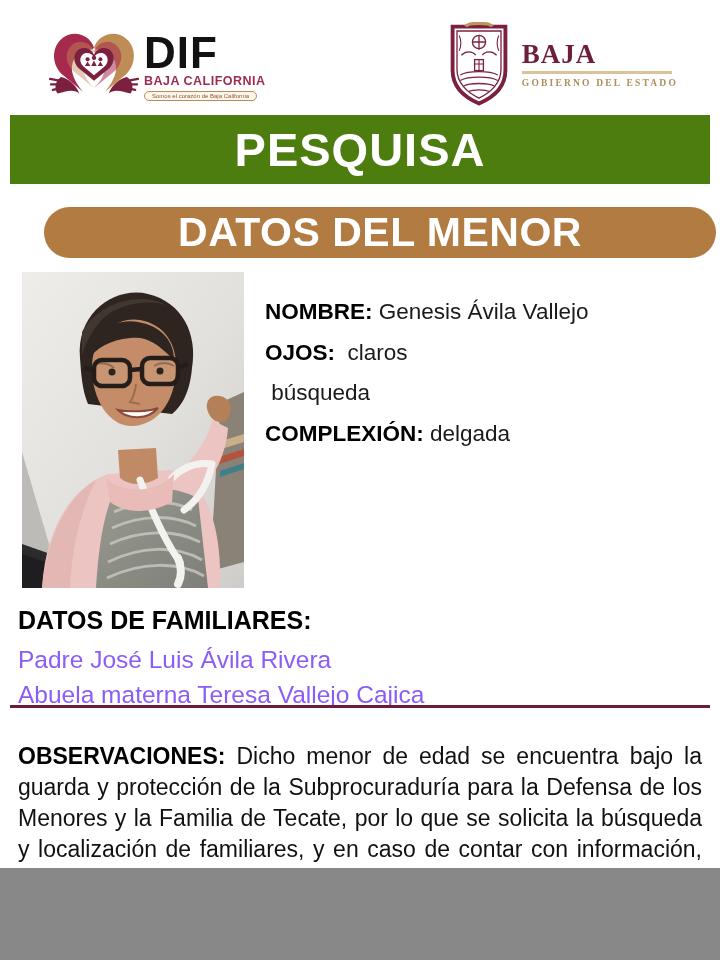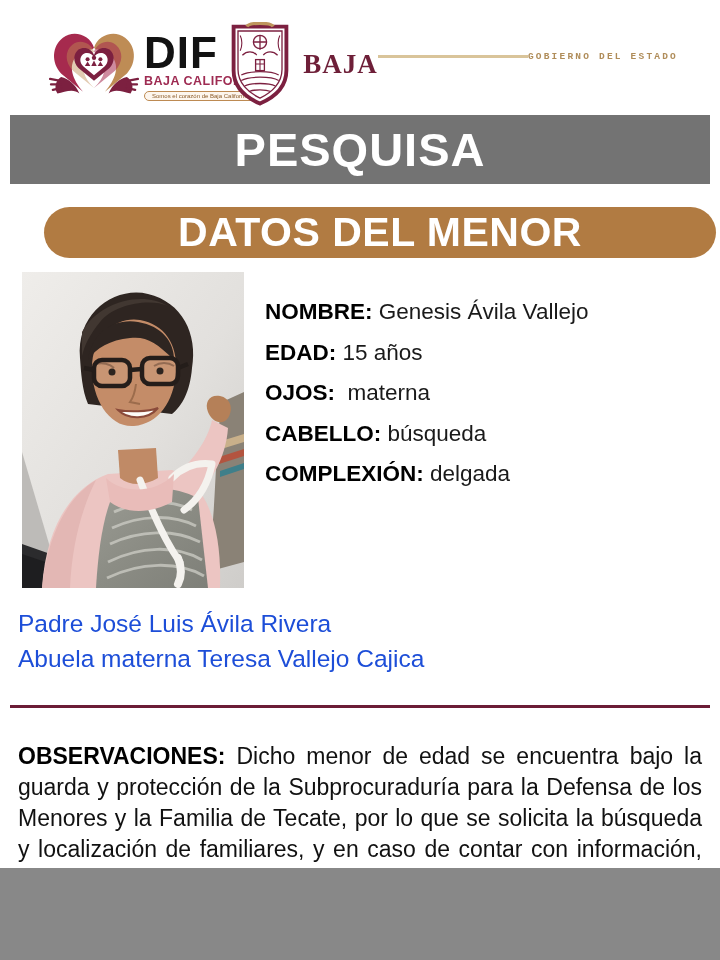"BAJA" .bc-text { flex-direction: row -> column }
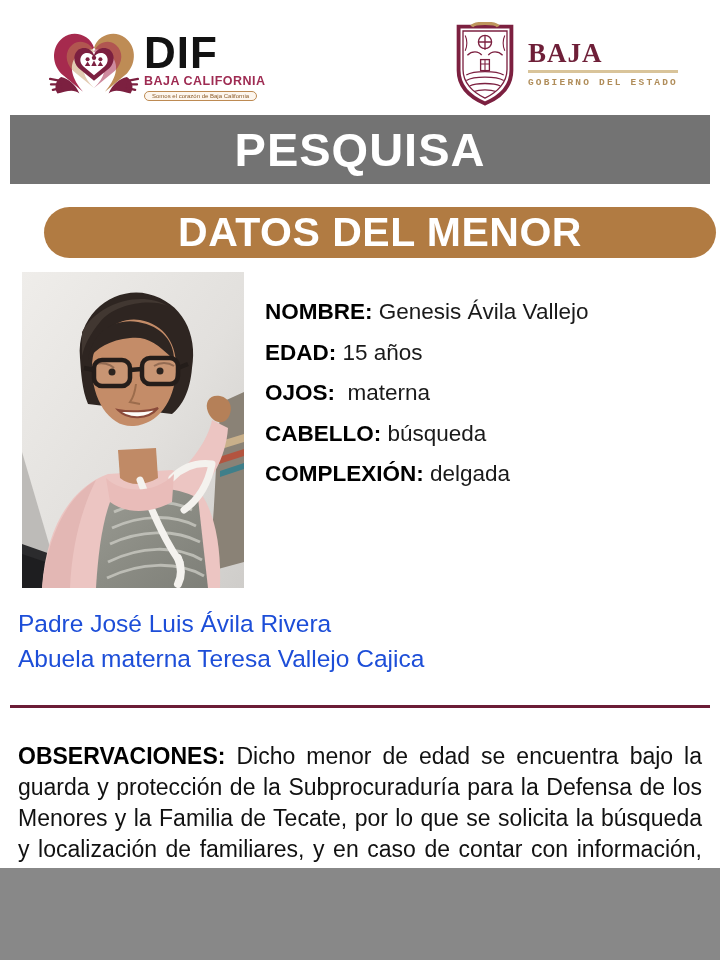"GOBIERNO DEL ESTADO" .bc-l3 { font-family: Liberation Mono, monospace -> Liberation Serif, serif }
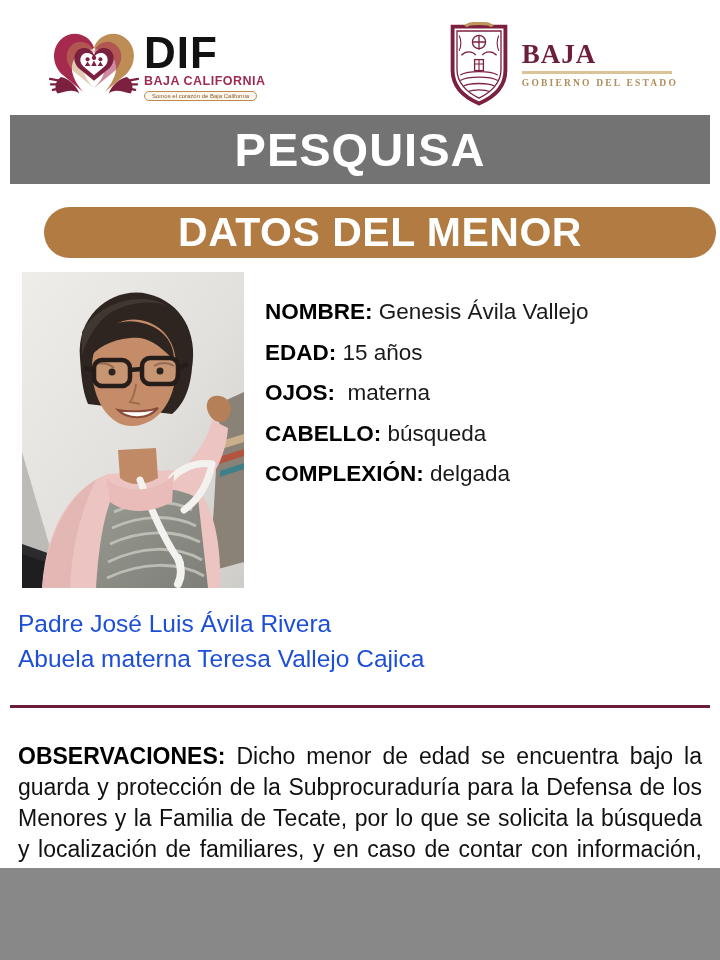"PESQUISA" .banner-pesquisa { background: #737373 -> #4d7c0f }
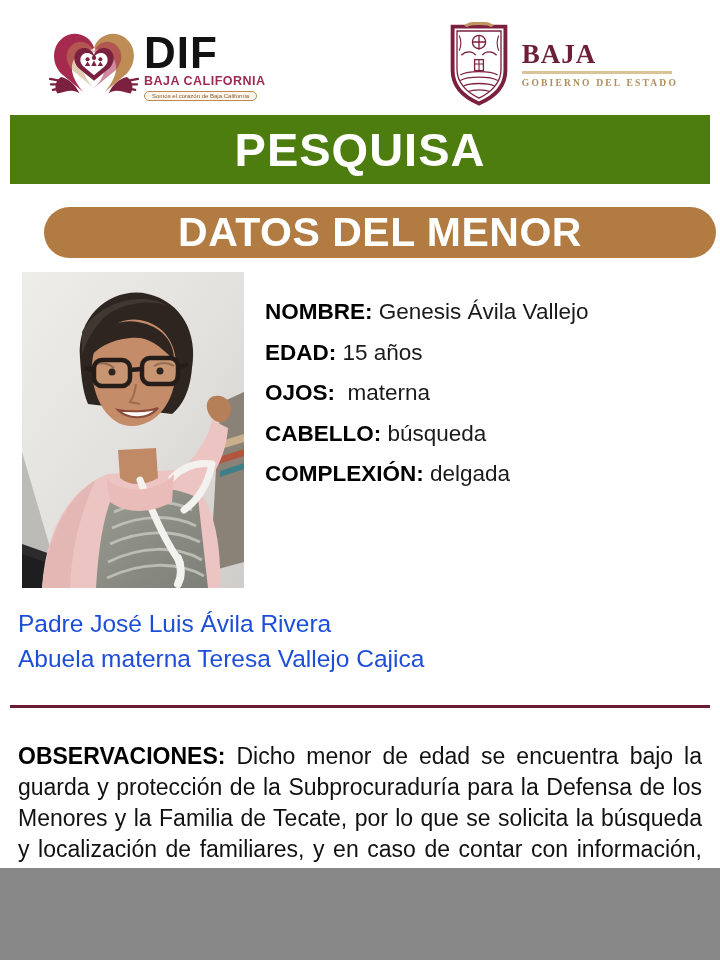"EDAD:" div.field { html: <div><b>EDAD:</b><span> 15 años</span></div> -> none }
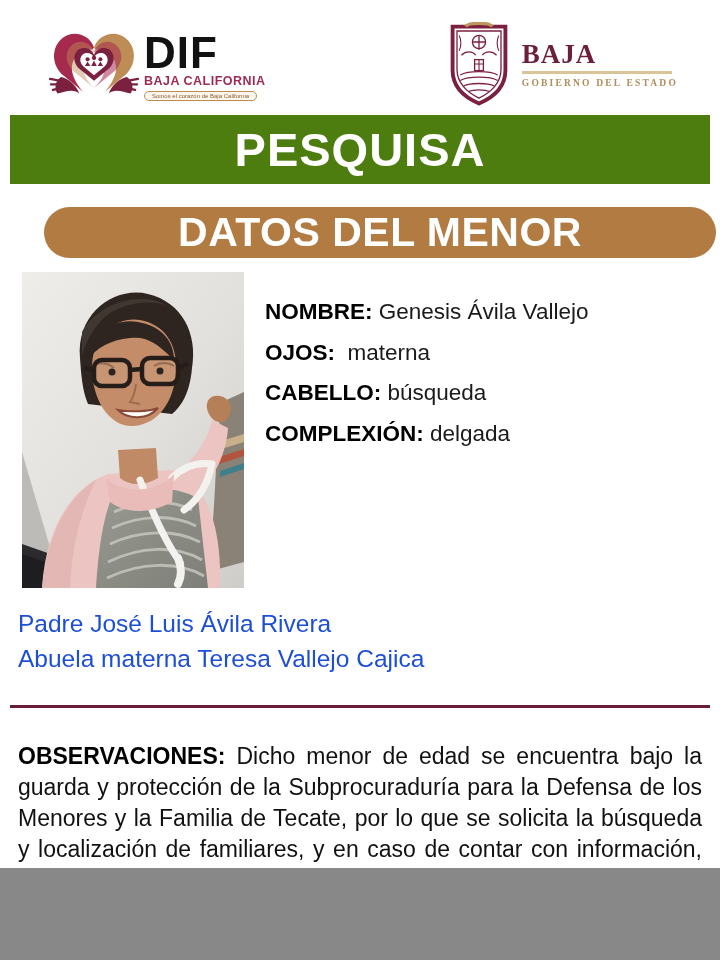"materna" span { text: materna -> claros }
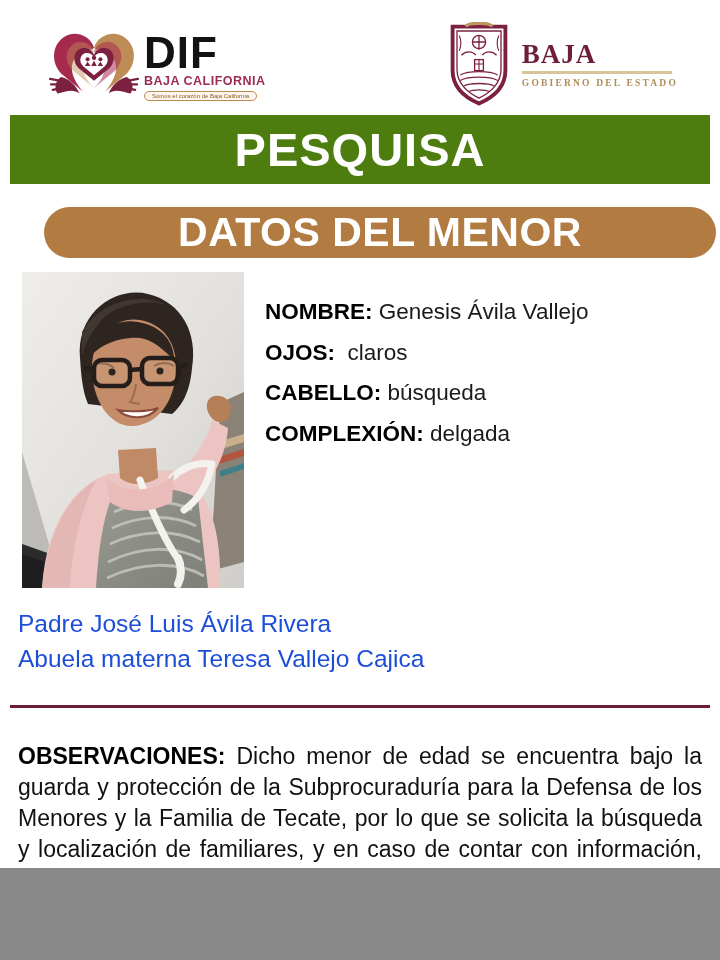"CABELLO:" b { html: <b>CABELLO:</b> -> none }
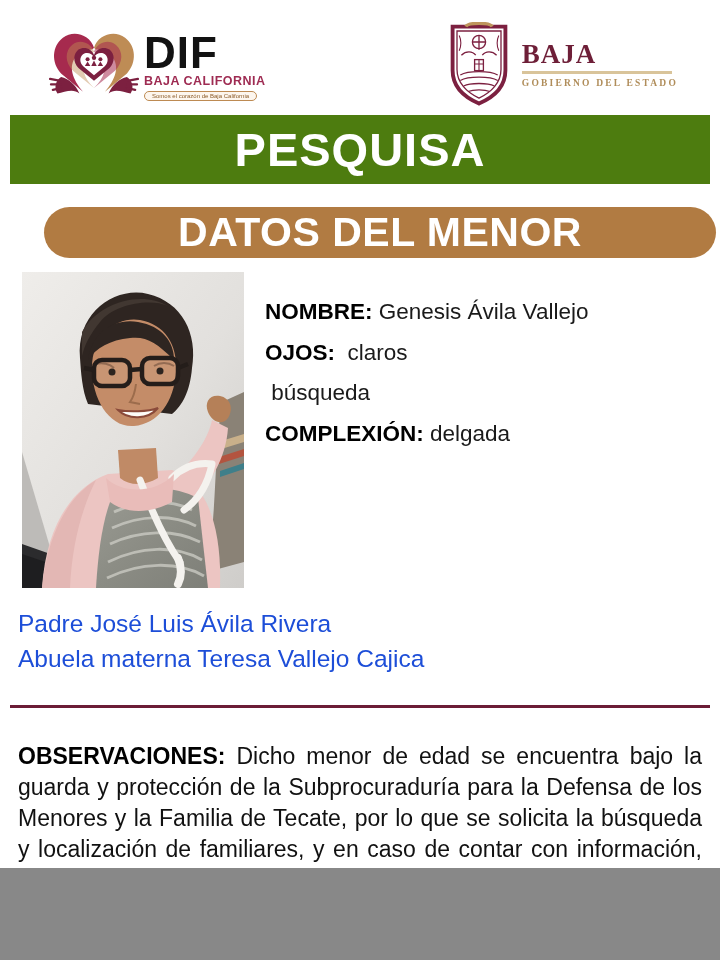"DATOS DE FAMILIARES:" div.family-h { html: none -> <div>DATOS DE FAMILIARES:</div> }
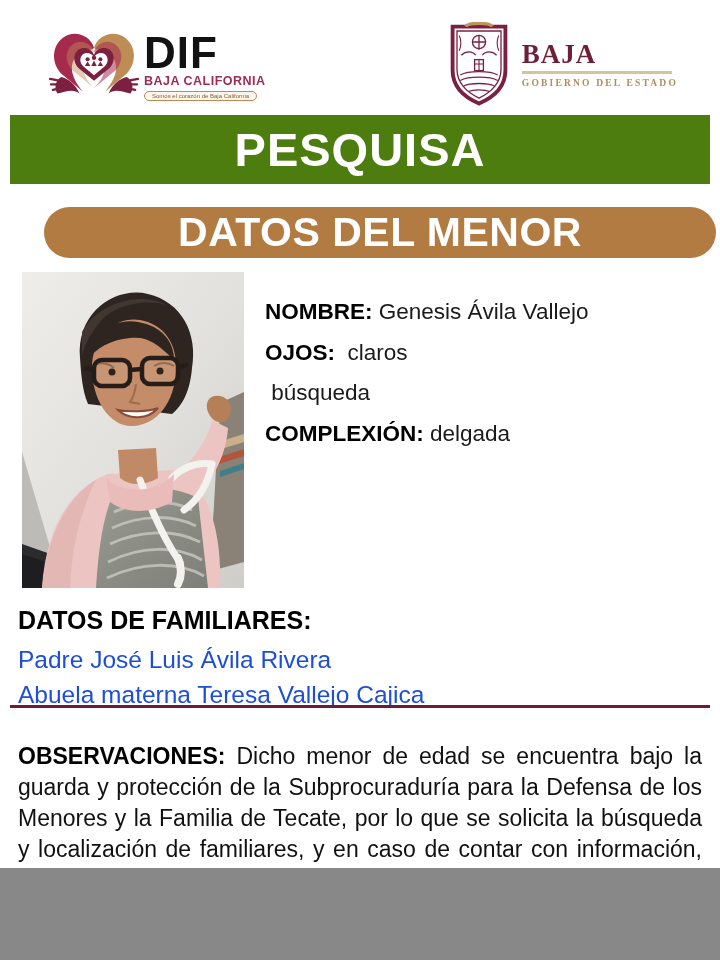"Padre José Luis Ávila Rivera" .family-line { color: #1d4ed8 -> #8b5cf6 }
